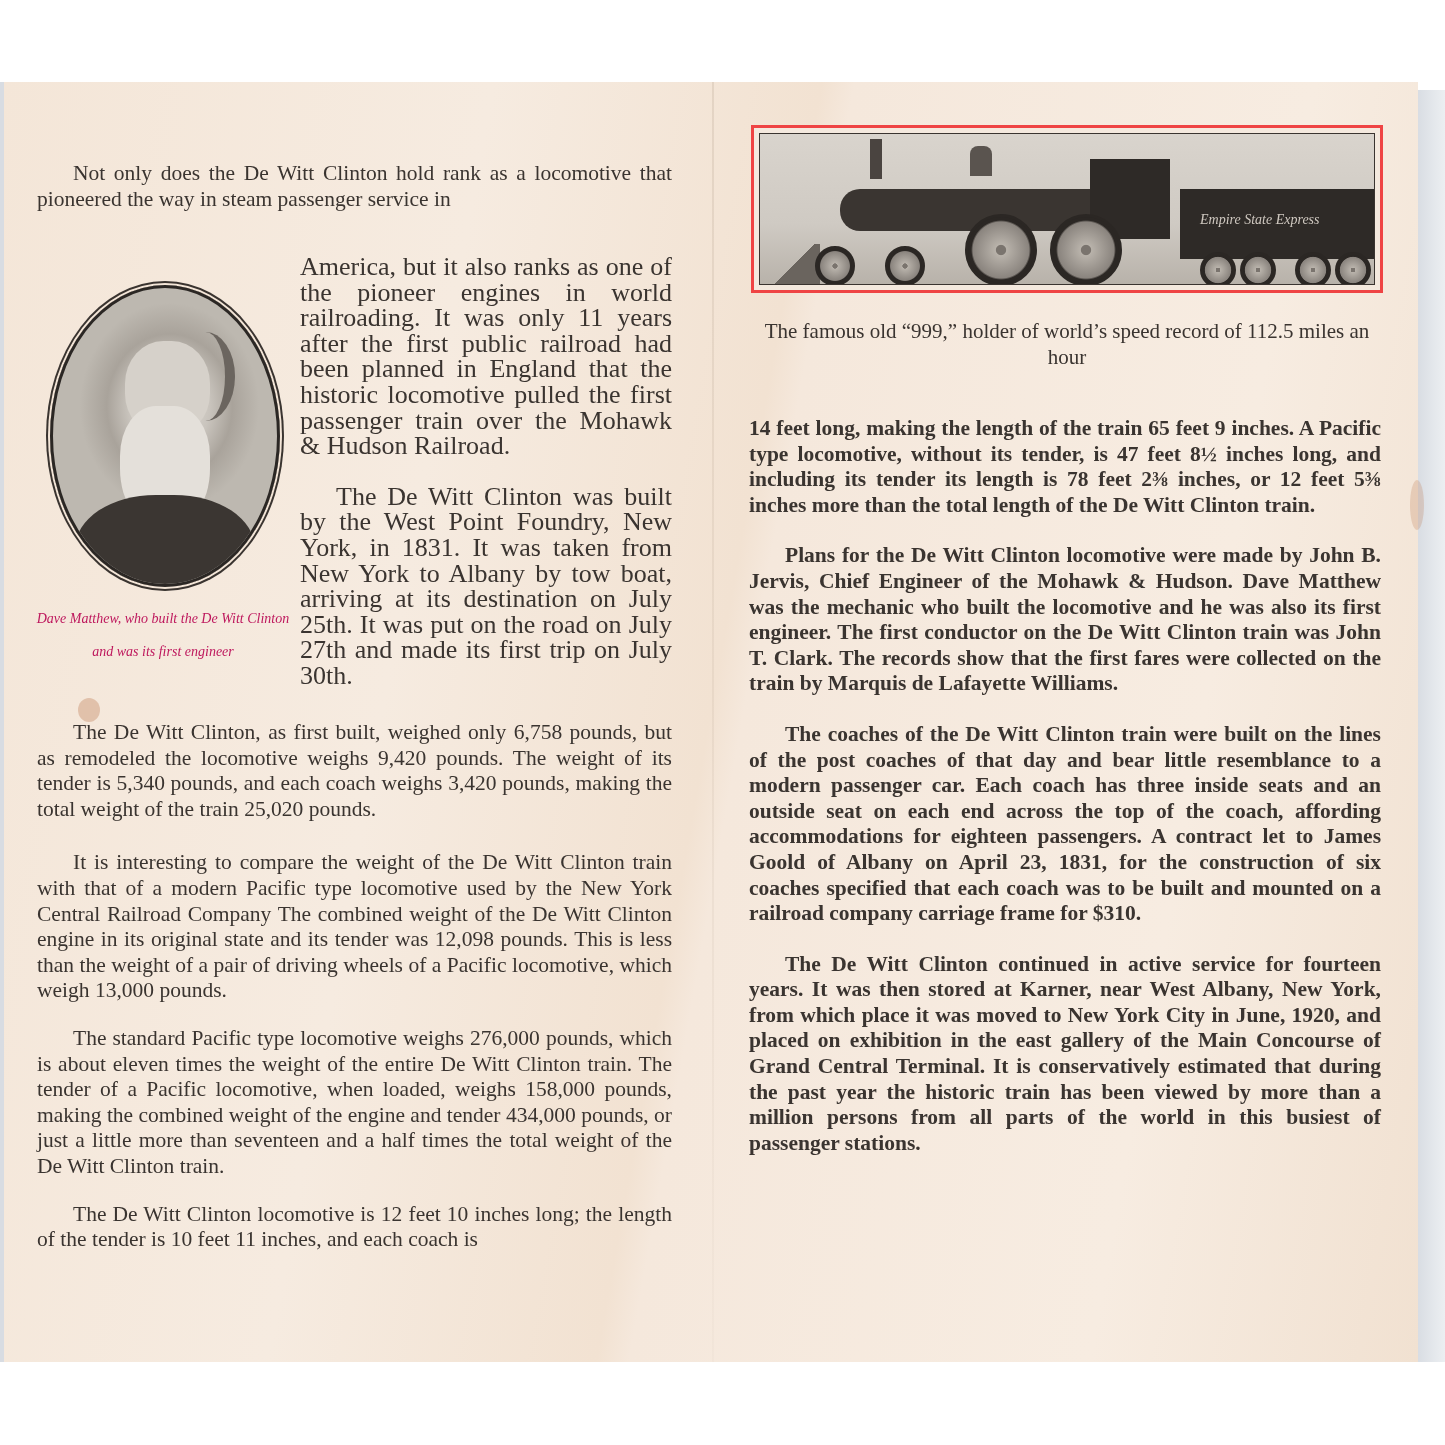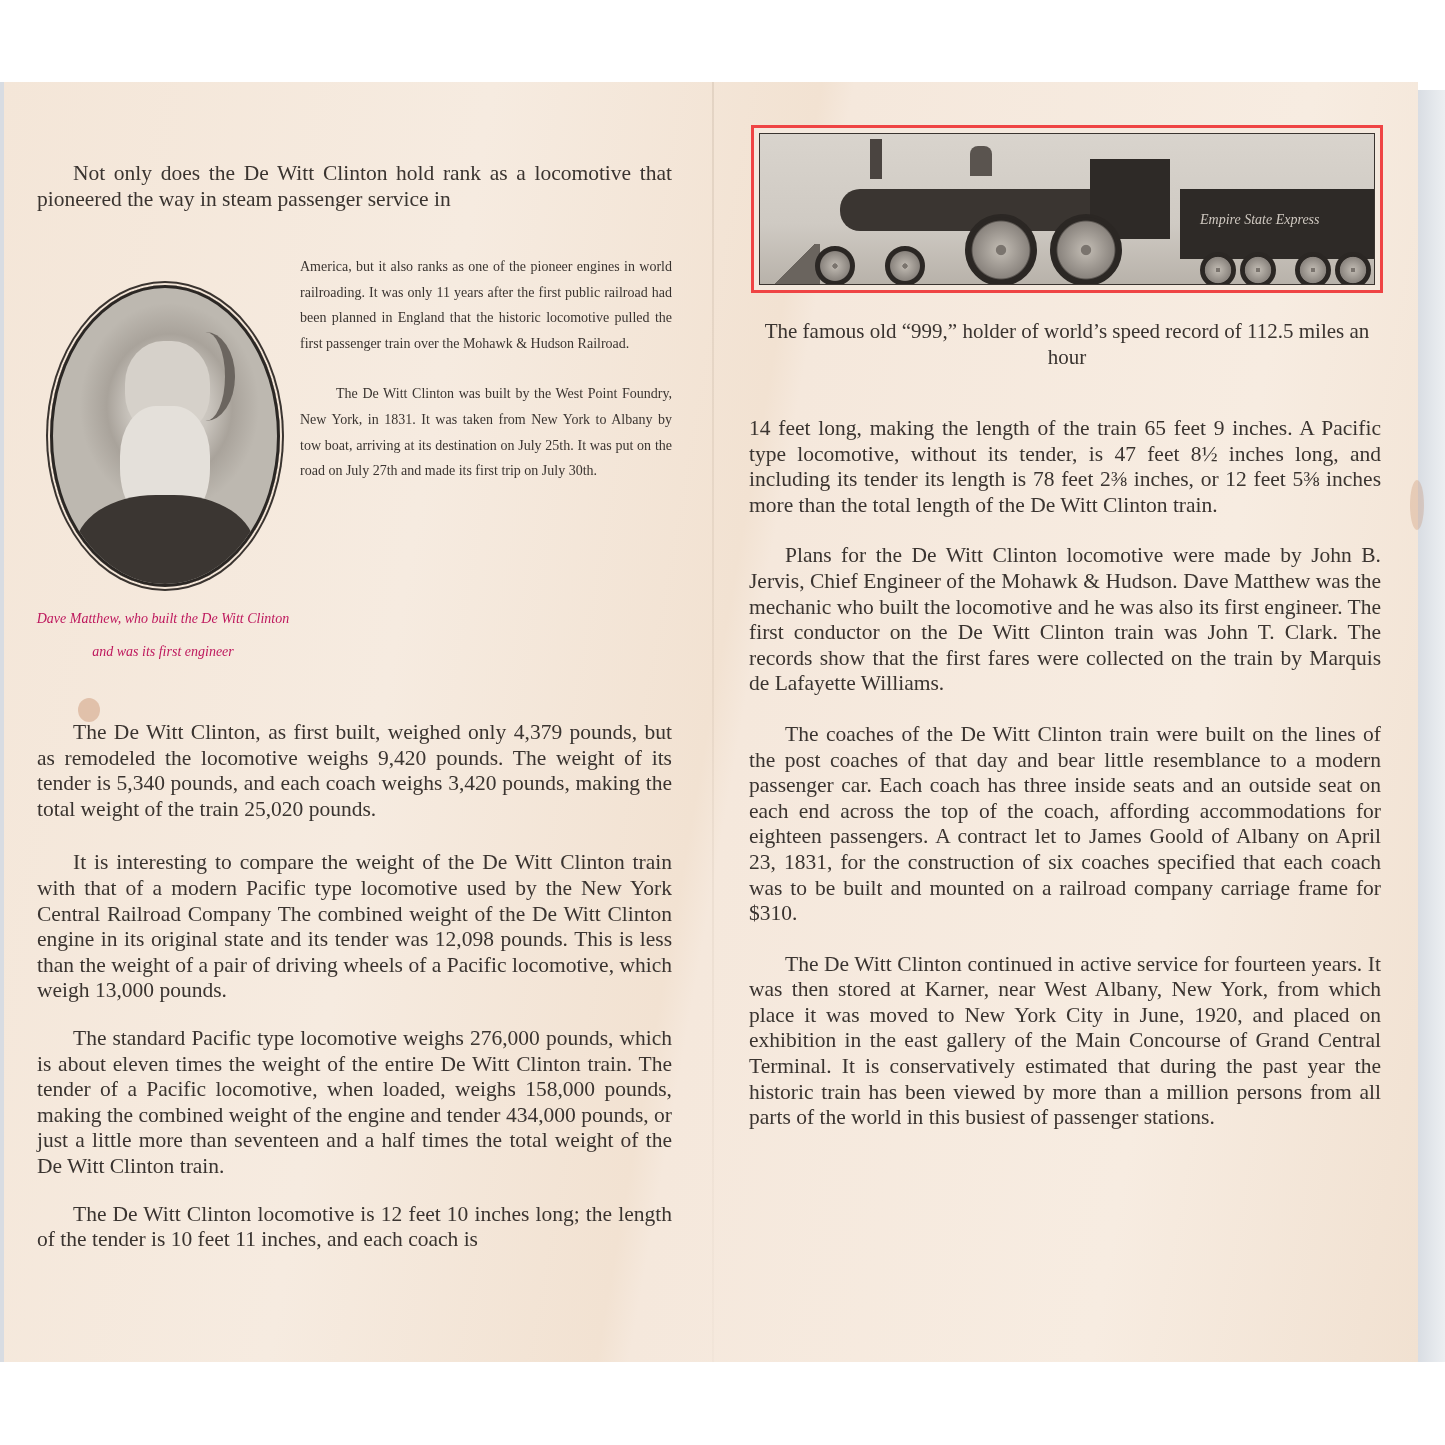"America, but it also ranks" .wrap-text { font-size: 14px -> 26px }
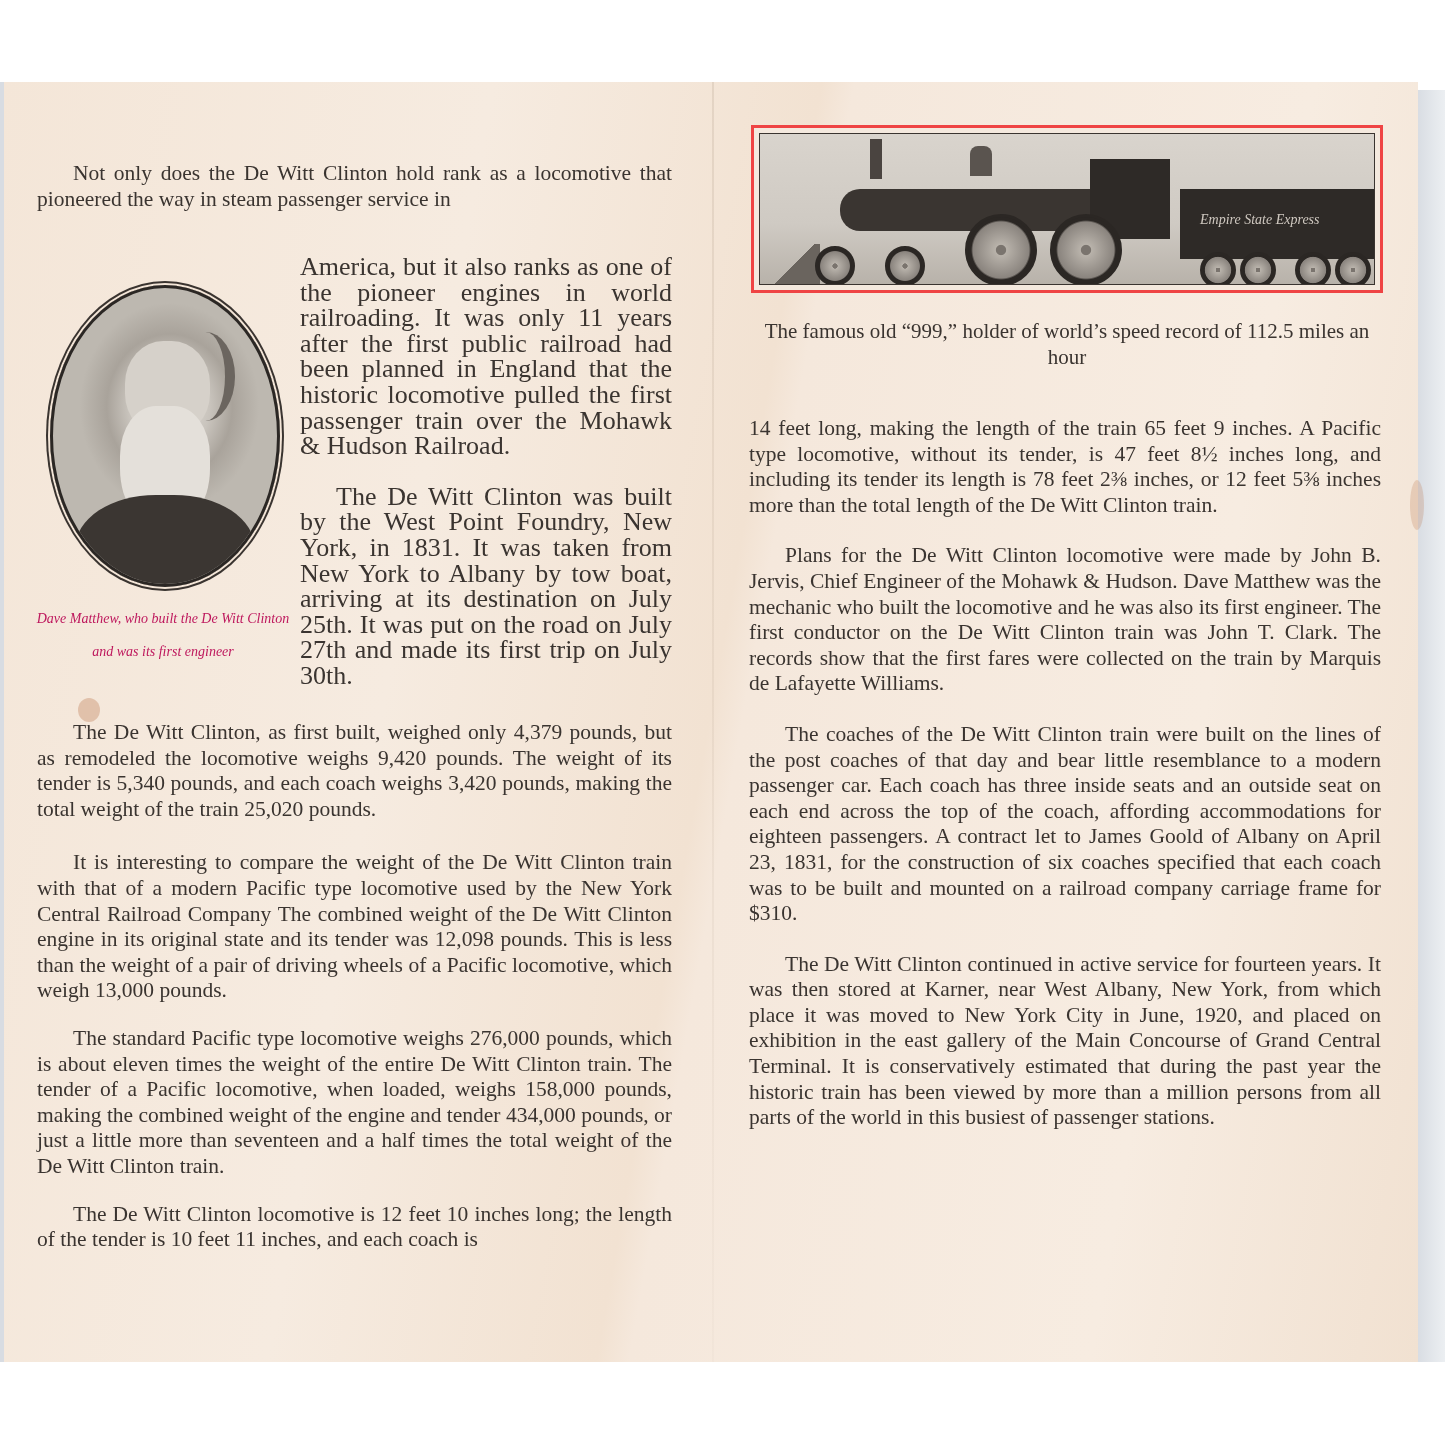"14 feet long, making the" div.col { font-weight: none -> bold }
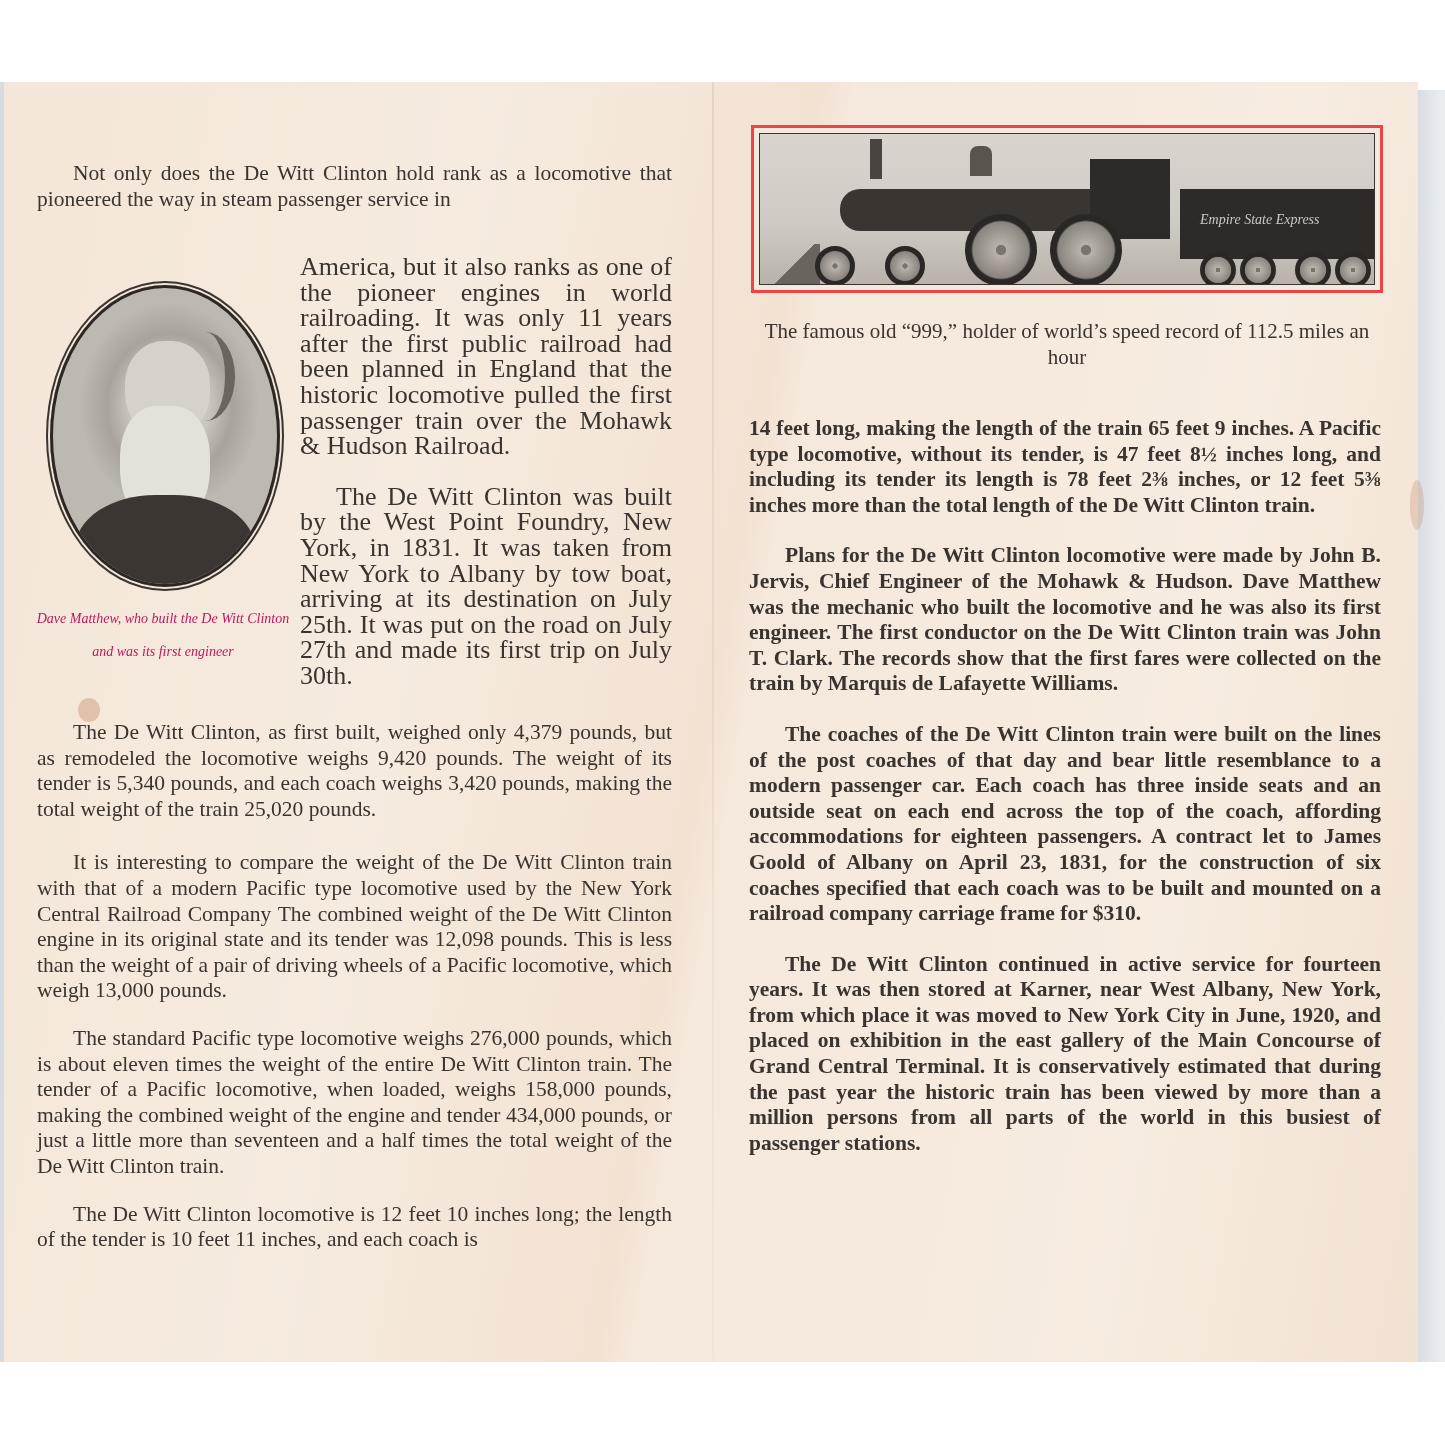"The De Witt Clinton, as" p.indent { text: 4,379 -> 6,758 }
